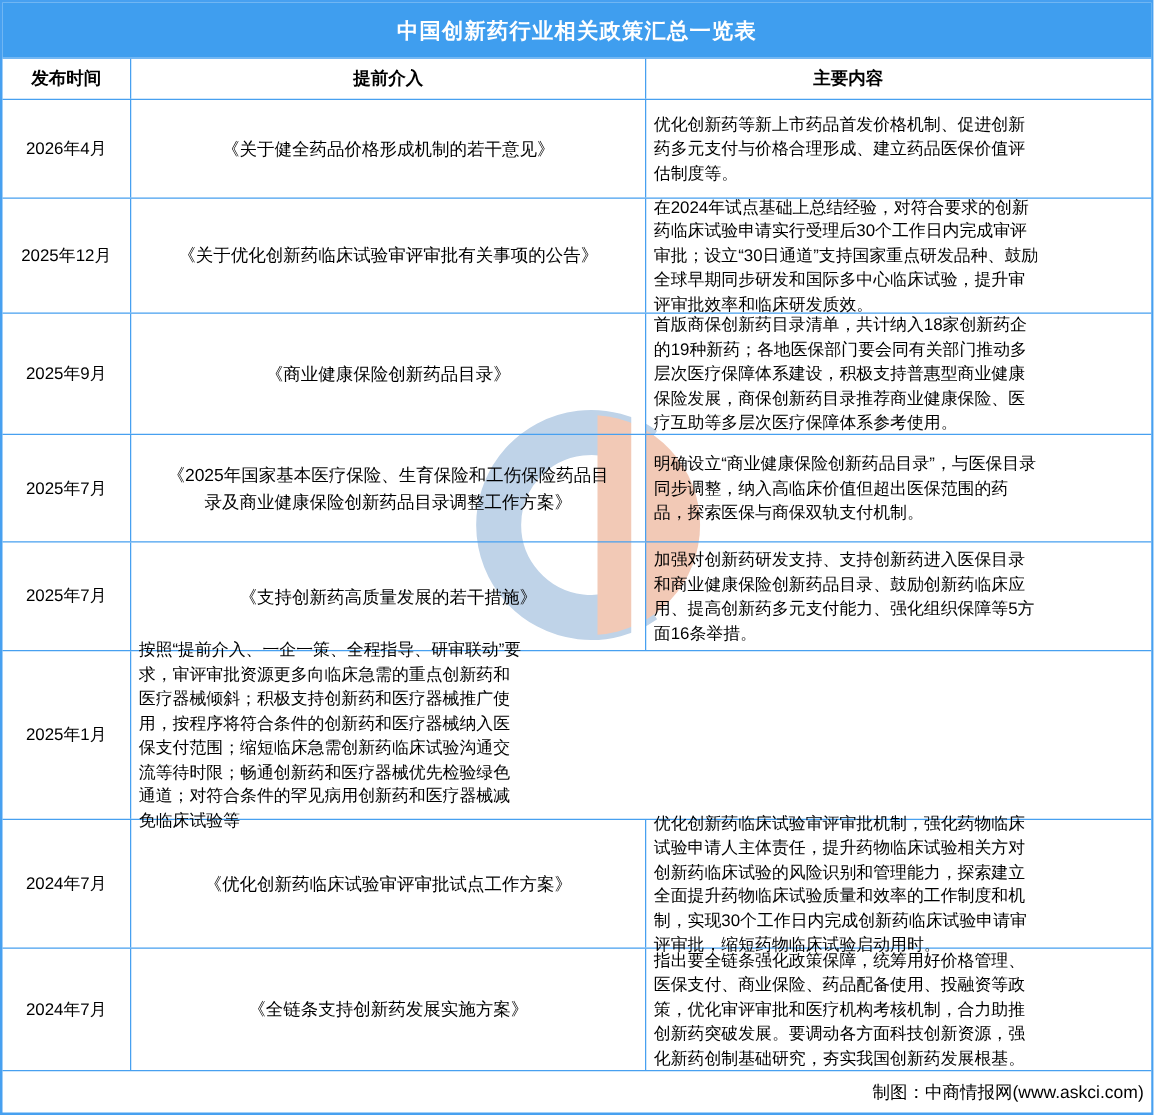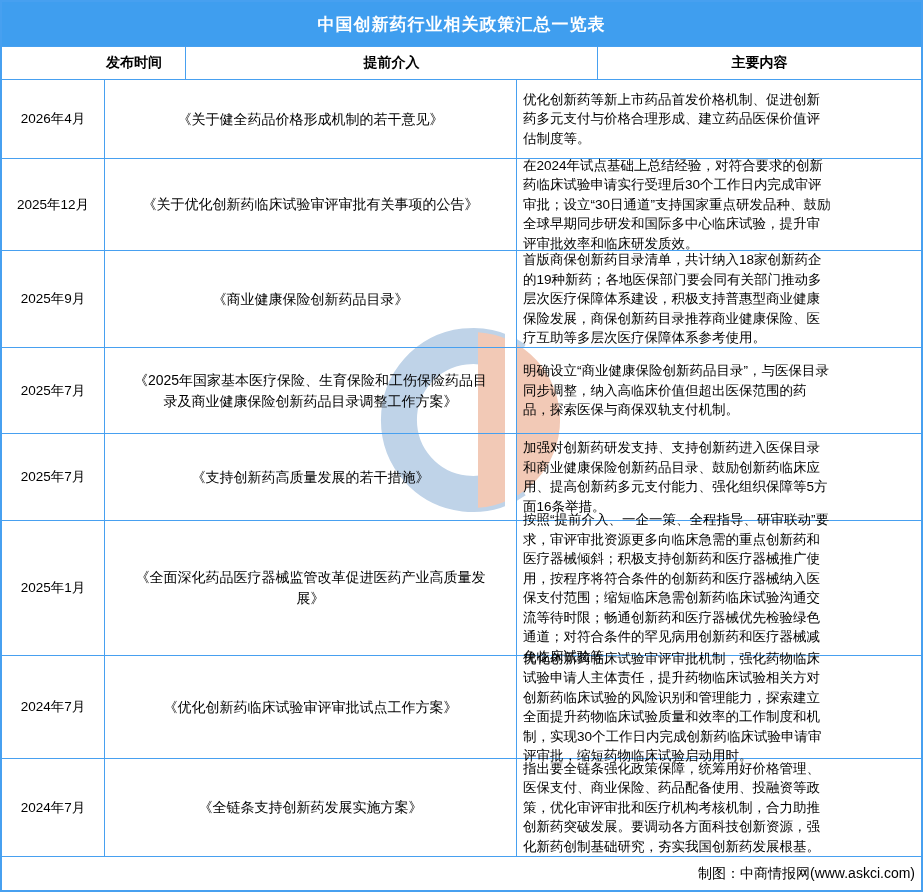"发布时间" .header { justify-content: flex-end -> none }
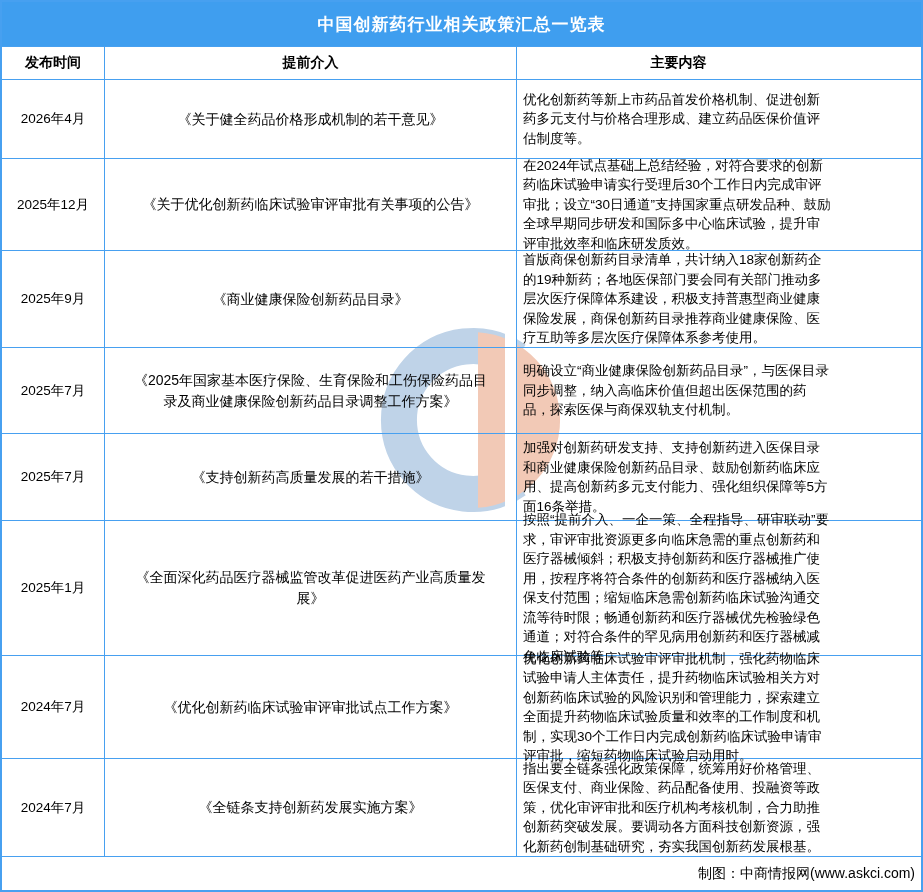"《全面深化药品医疗器械监管改革促进医药产业高质量发展》" div.c2 { html: <div>《全面深化药品医疗器械监管改革促进医药产业高质量发展》</div> -> none }
